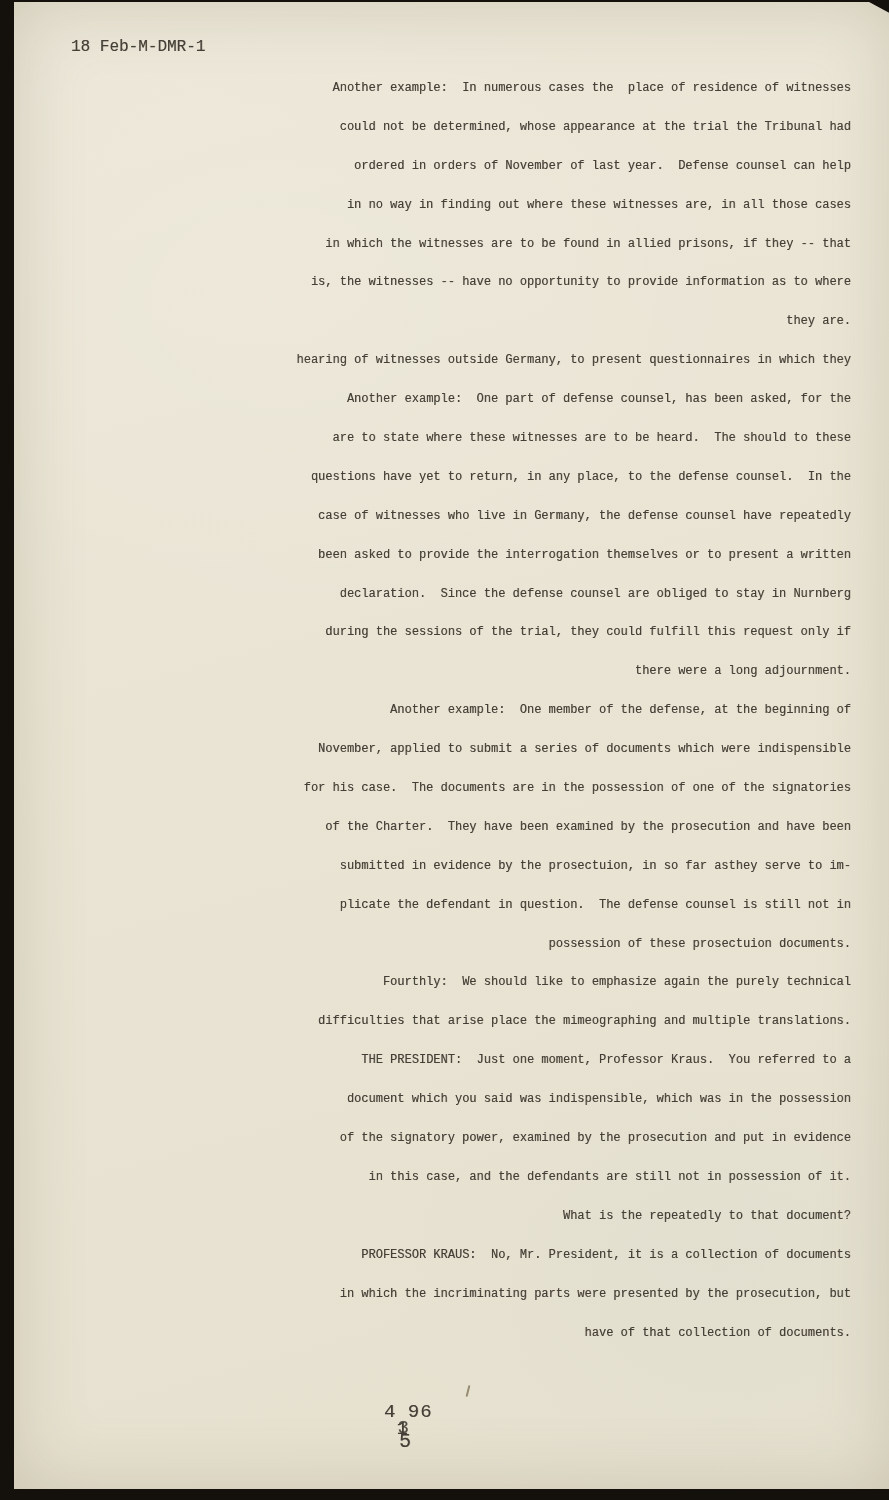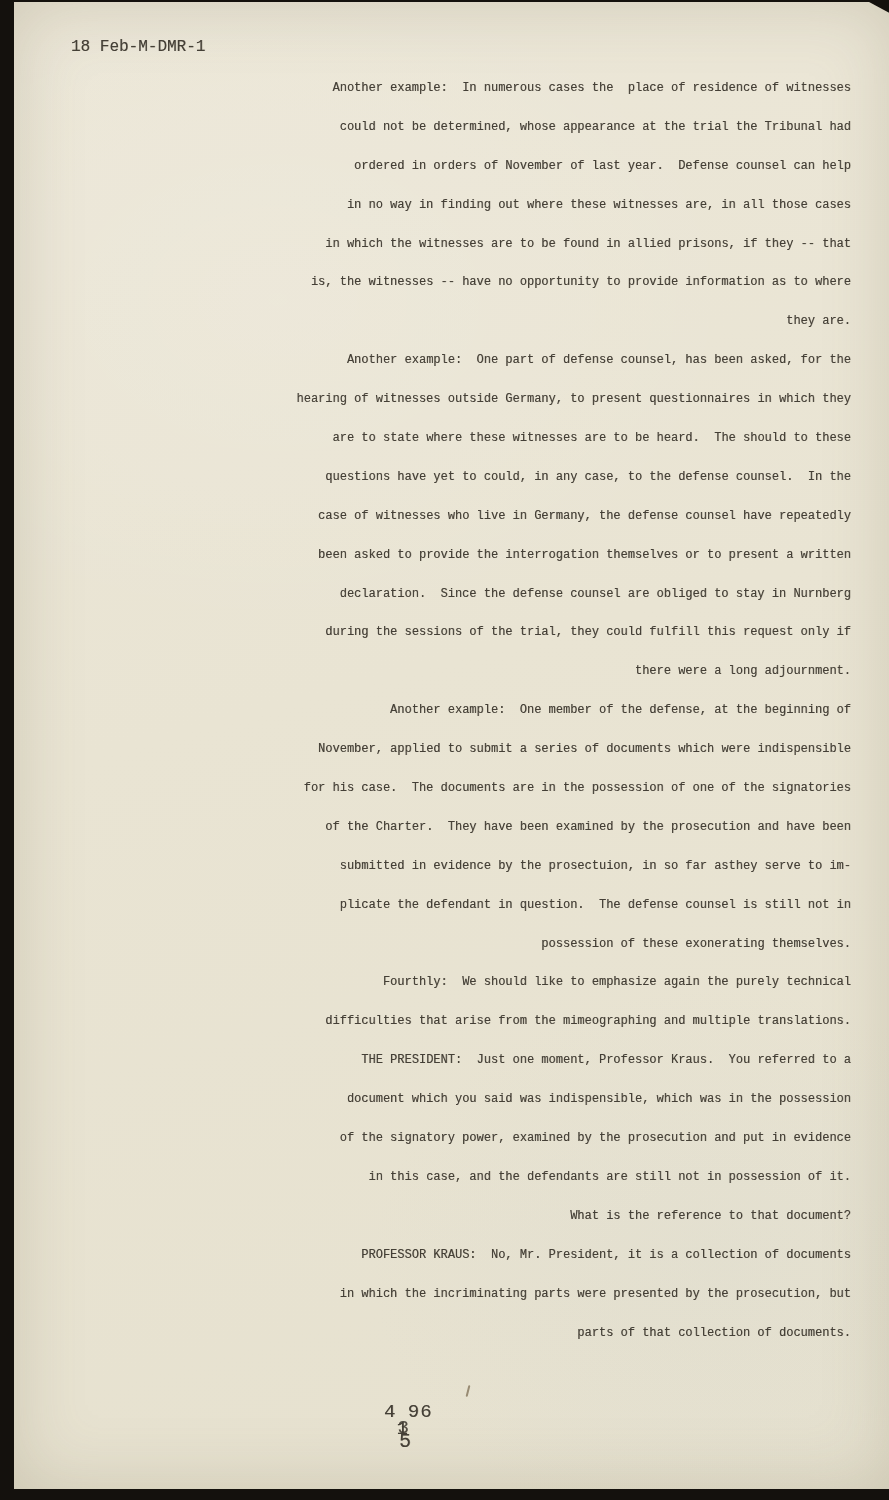"Another example: One part of" div.typed { order: before "hearing of witnesses outside Germany," -> after "hearing of witnesses outside Germany," }
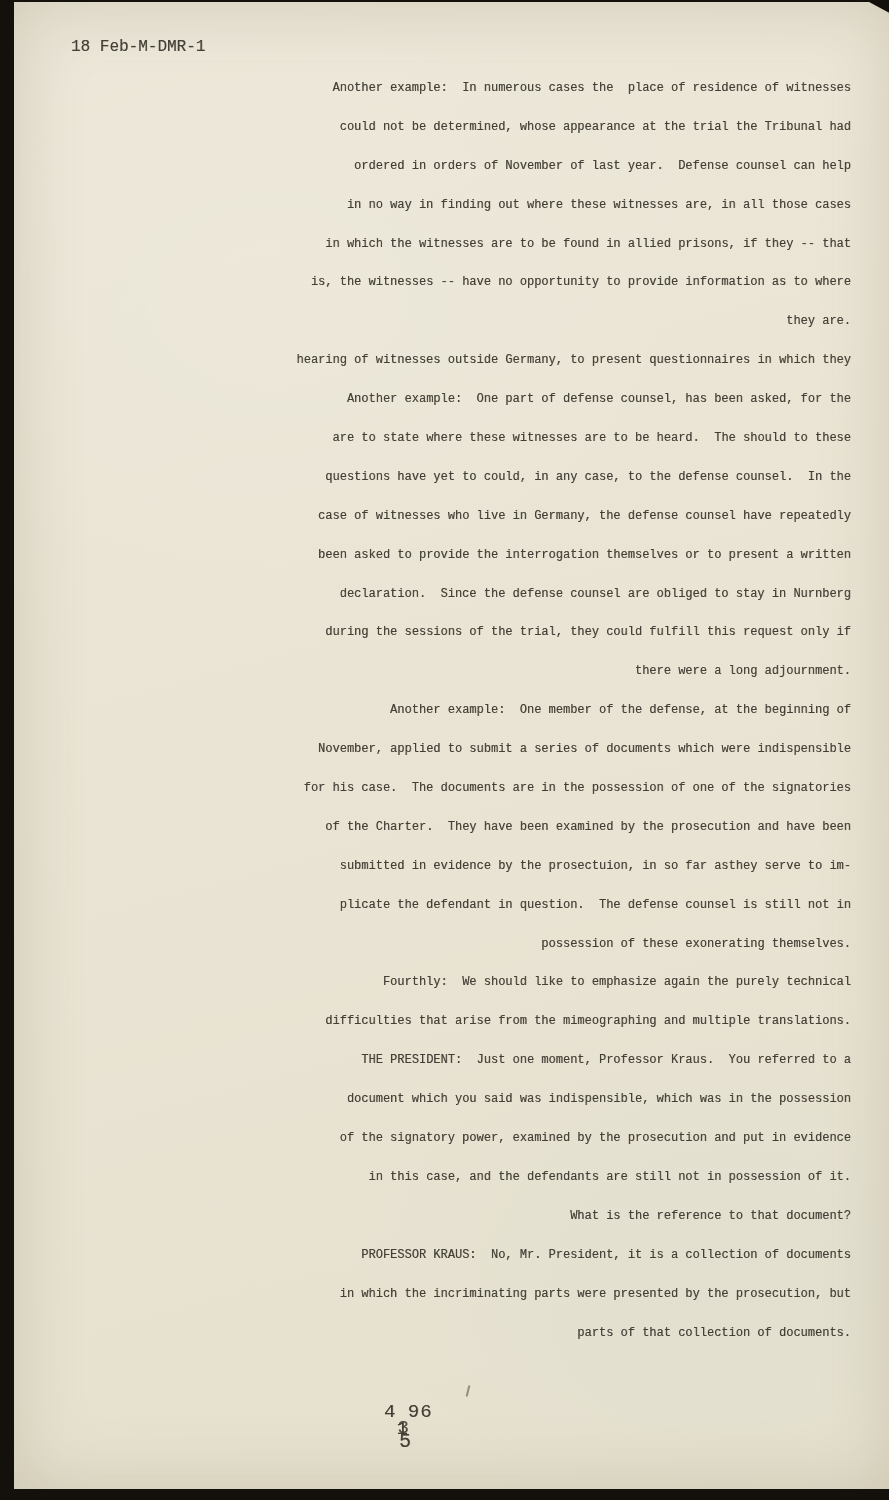"questions have yet to could," div.typed { text: could, in any case -> return, in any place }
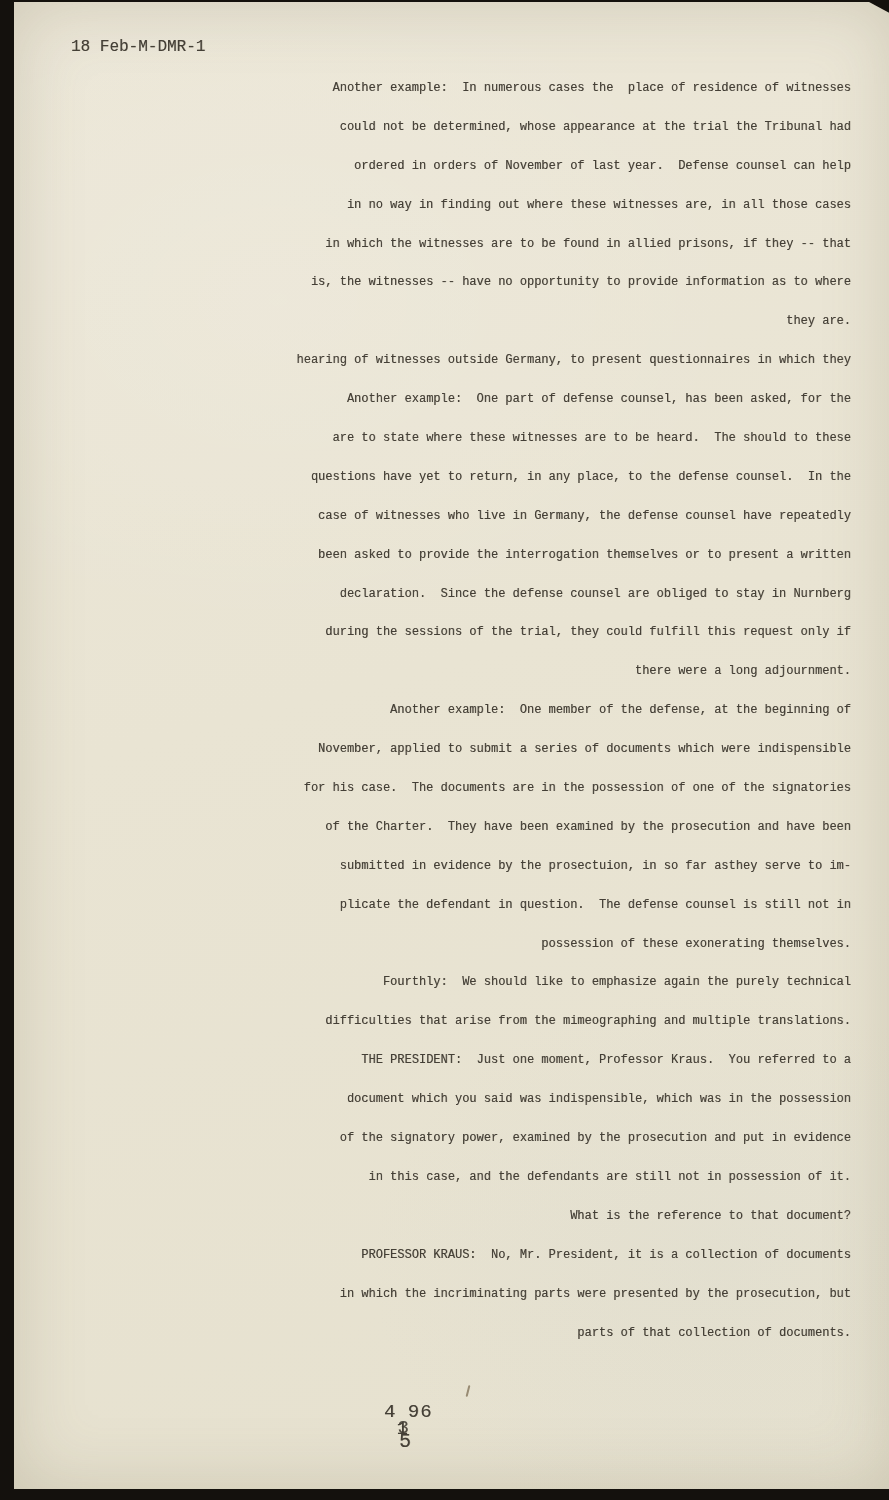"possession of these exonerating" div.typed { text: exonerating themselves -> prosectuion documents }
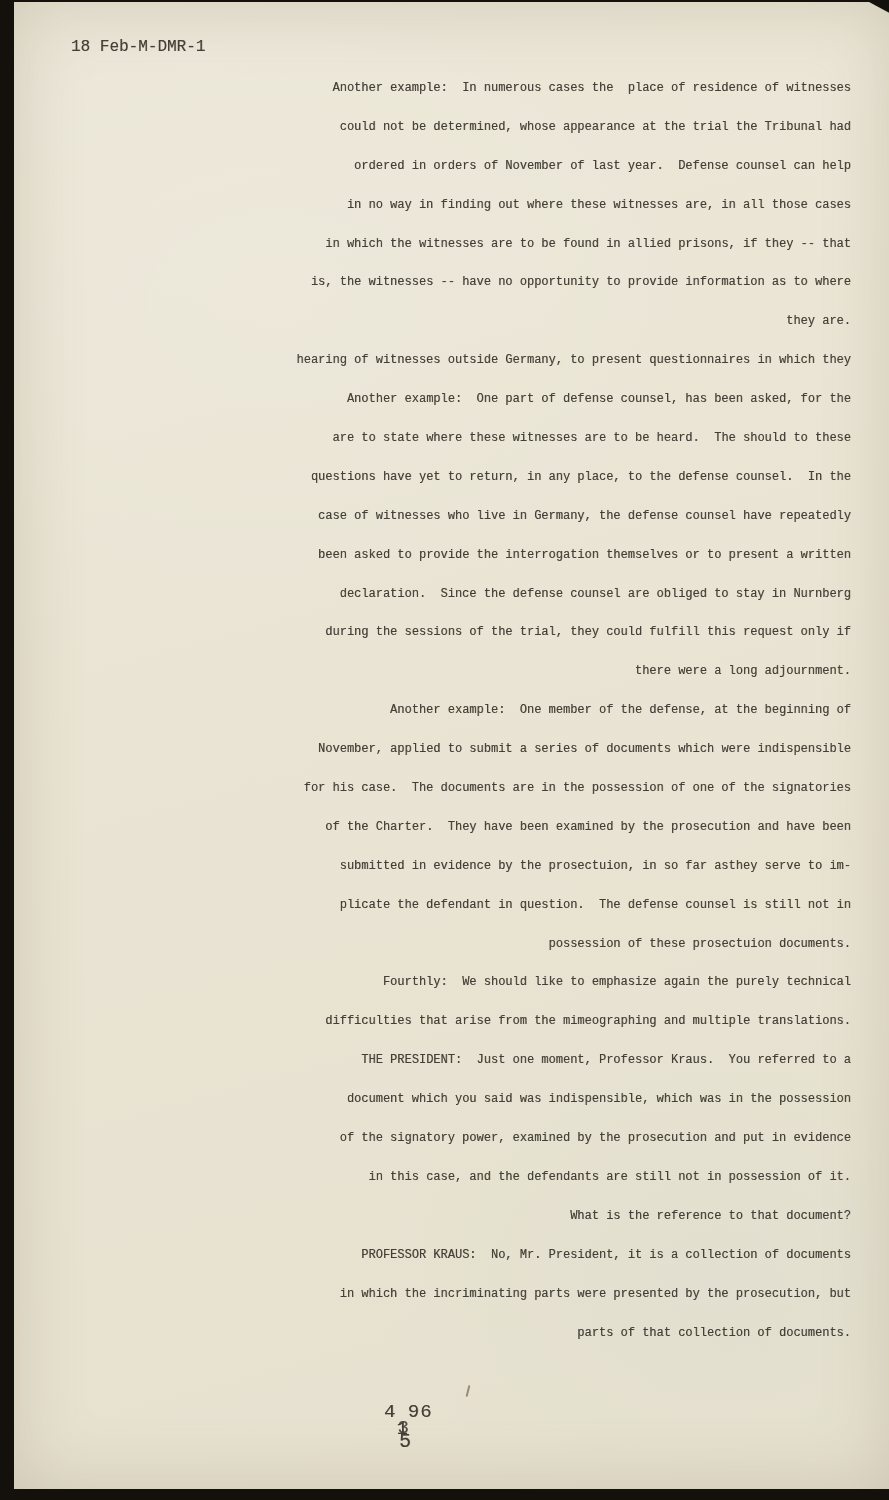"difficulties that arise from the" div.typed { text: from -> place }
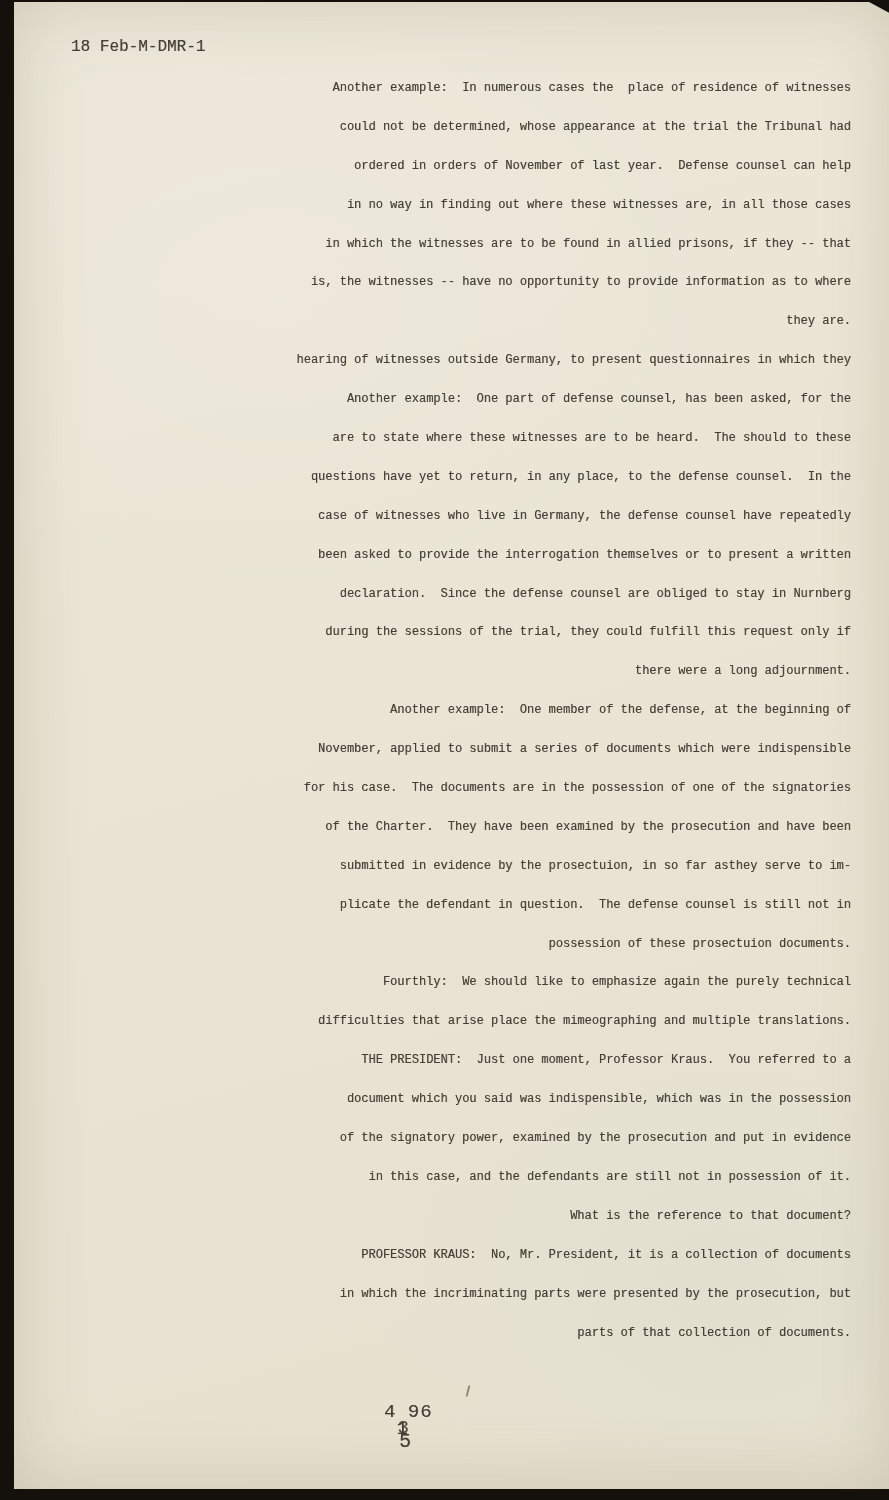"What is the reference to" div.typed { text: reference -> repeatedly }
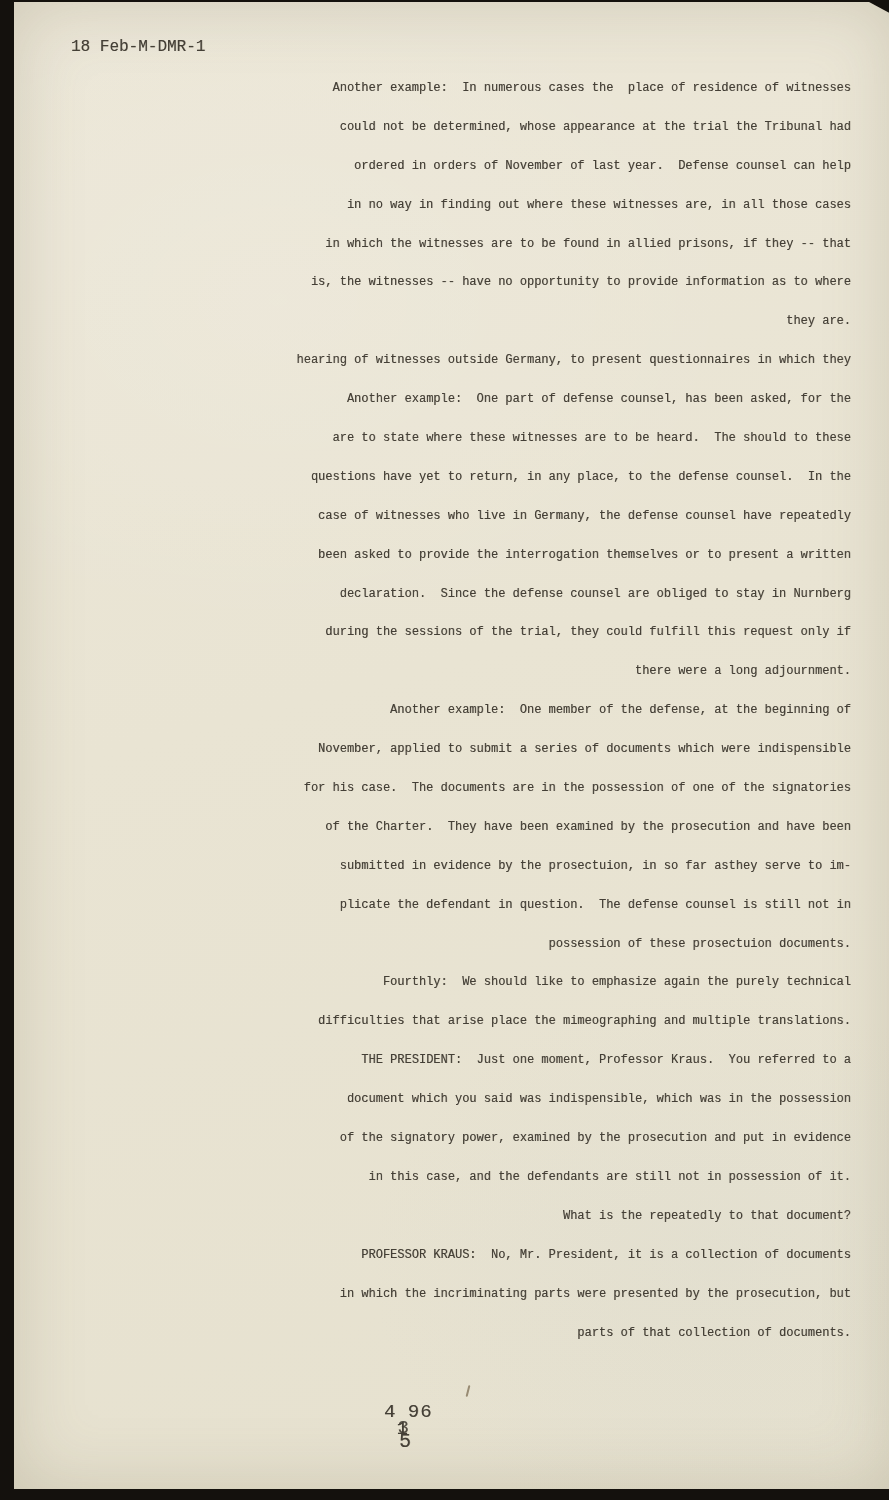"parts of that collection of" div.typed { text: parts -> have }
